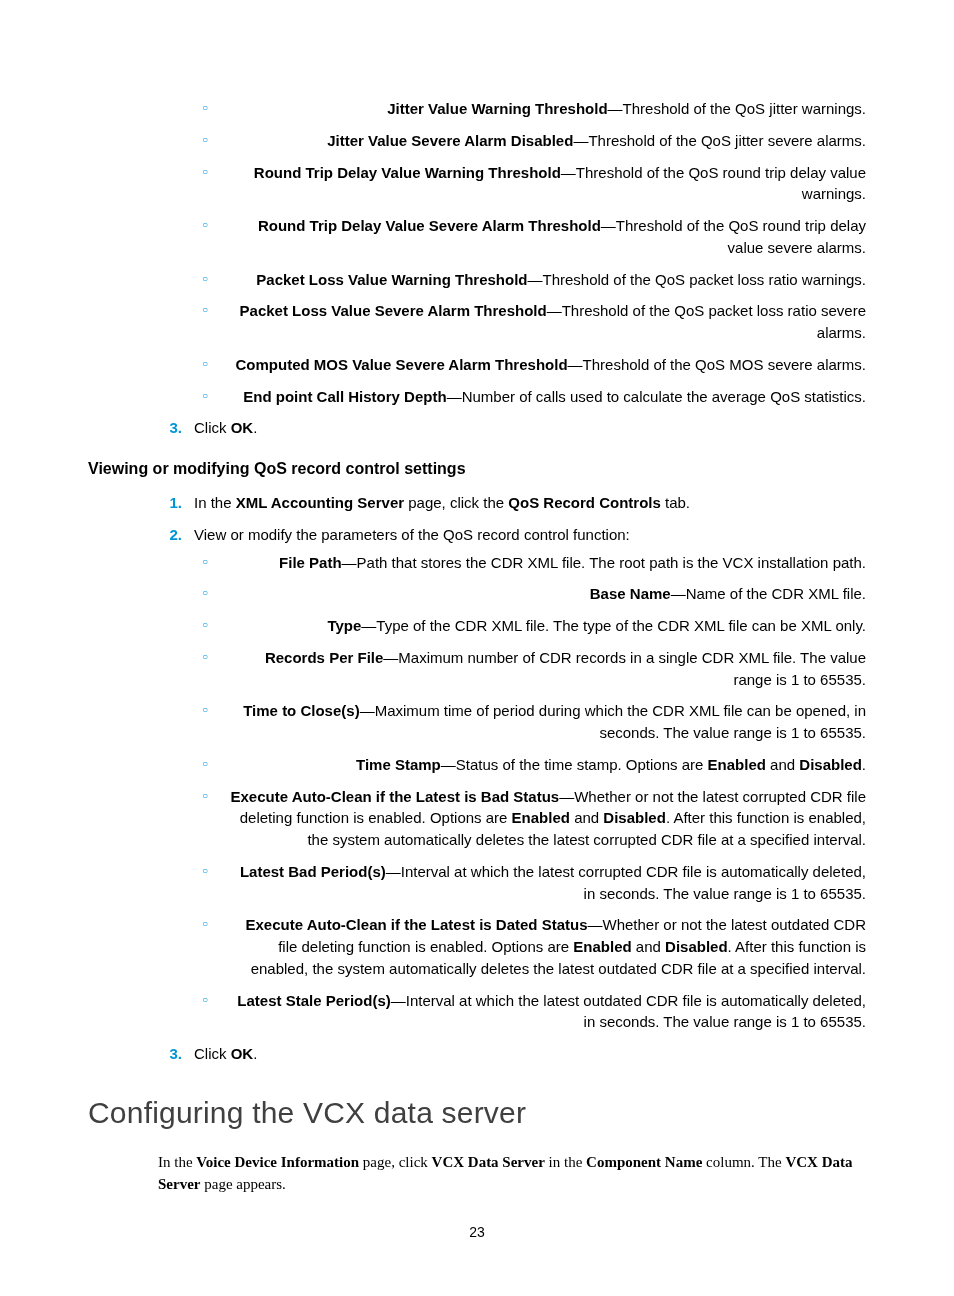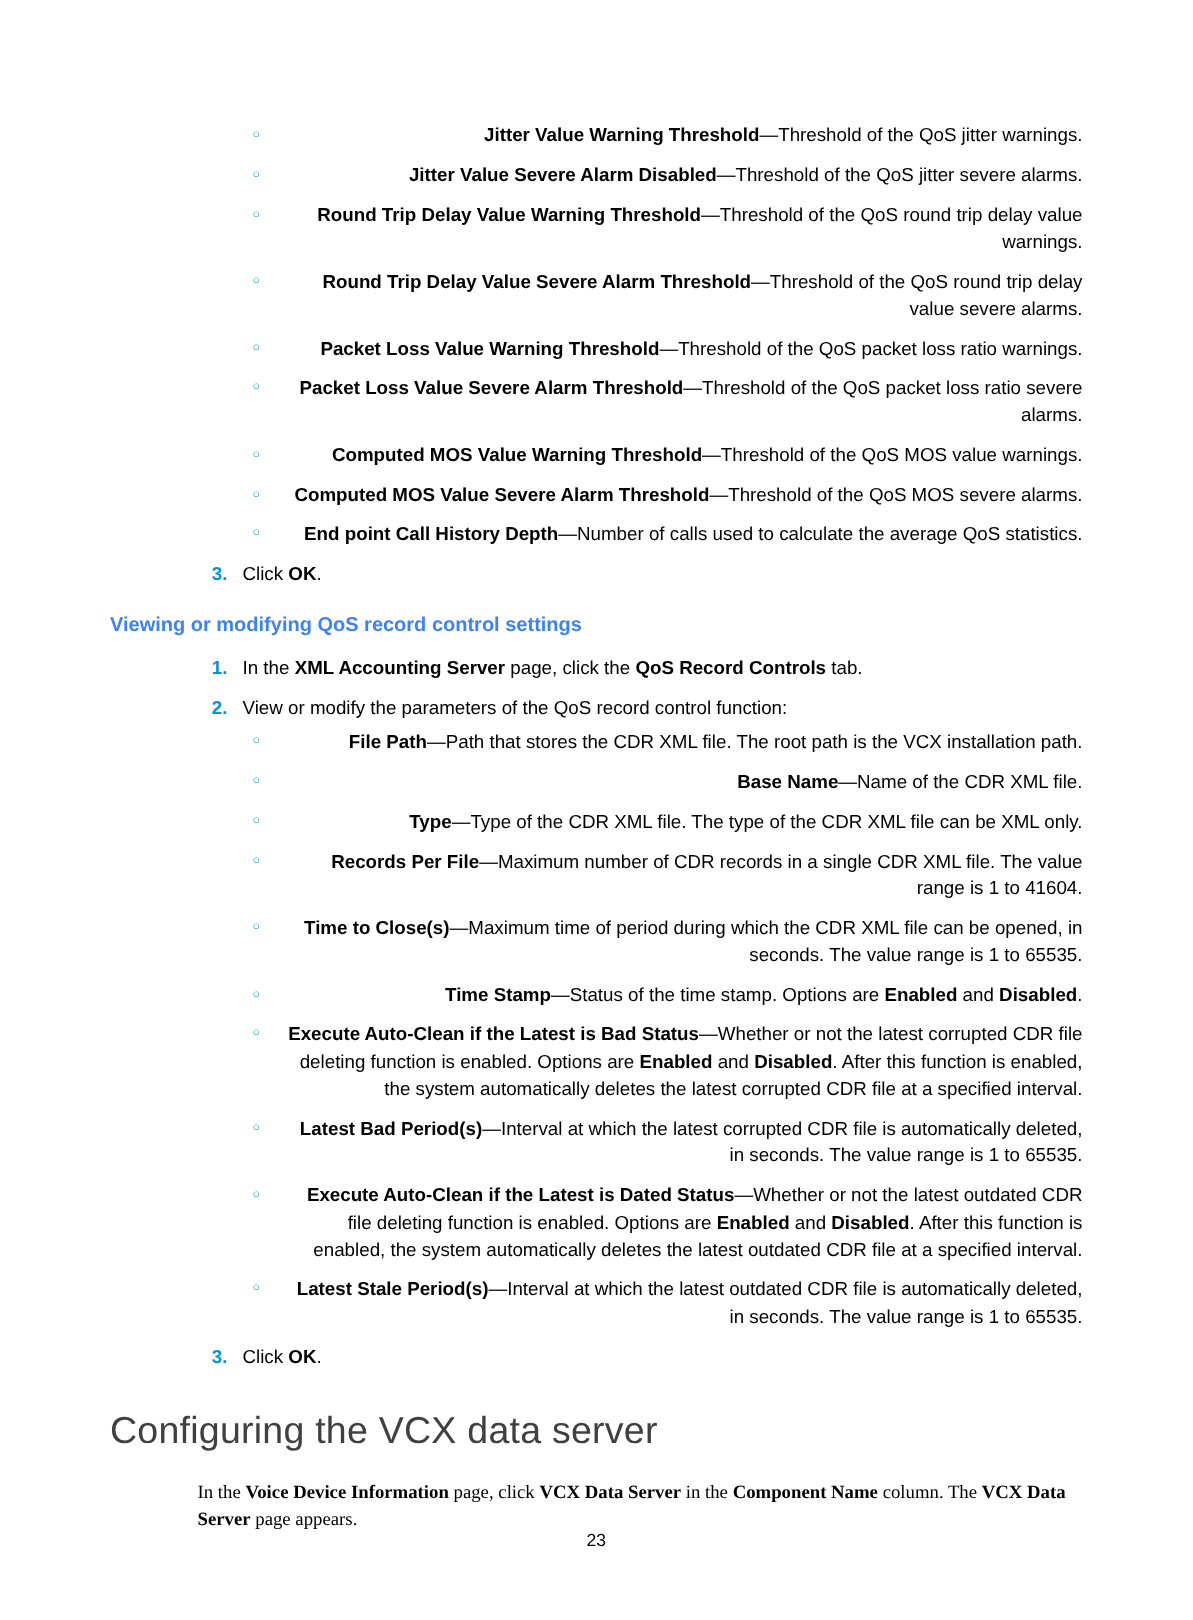"Computed MOS Value Warning" li { html: <li><span>Computed MOS Value Warning Threshold</span><span>—Threshold of the QoS MOS value warnings.</span></li> -> none }
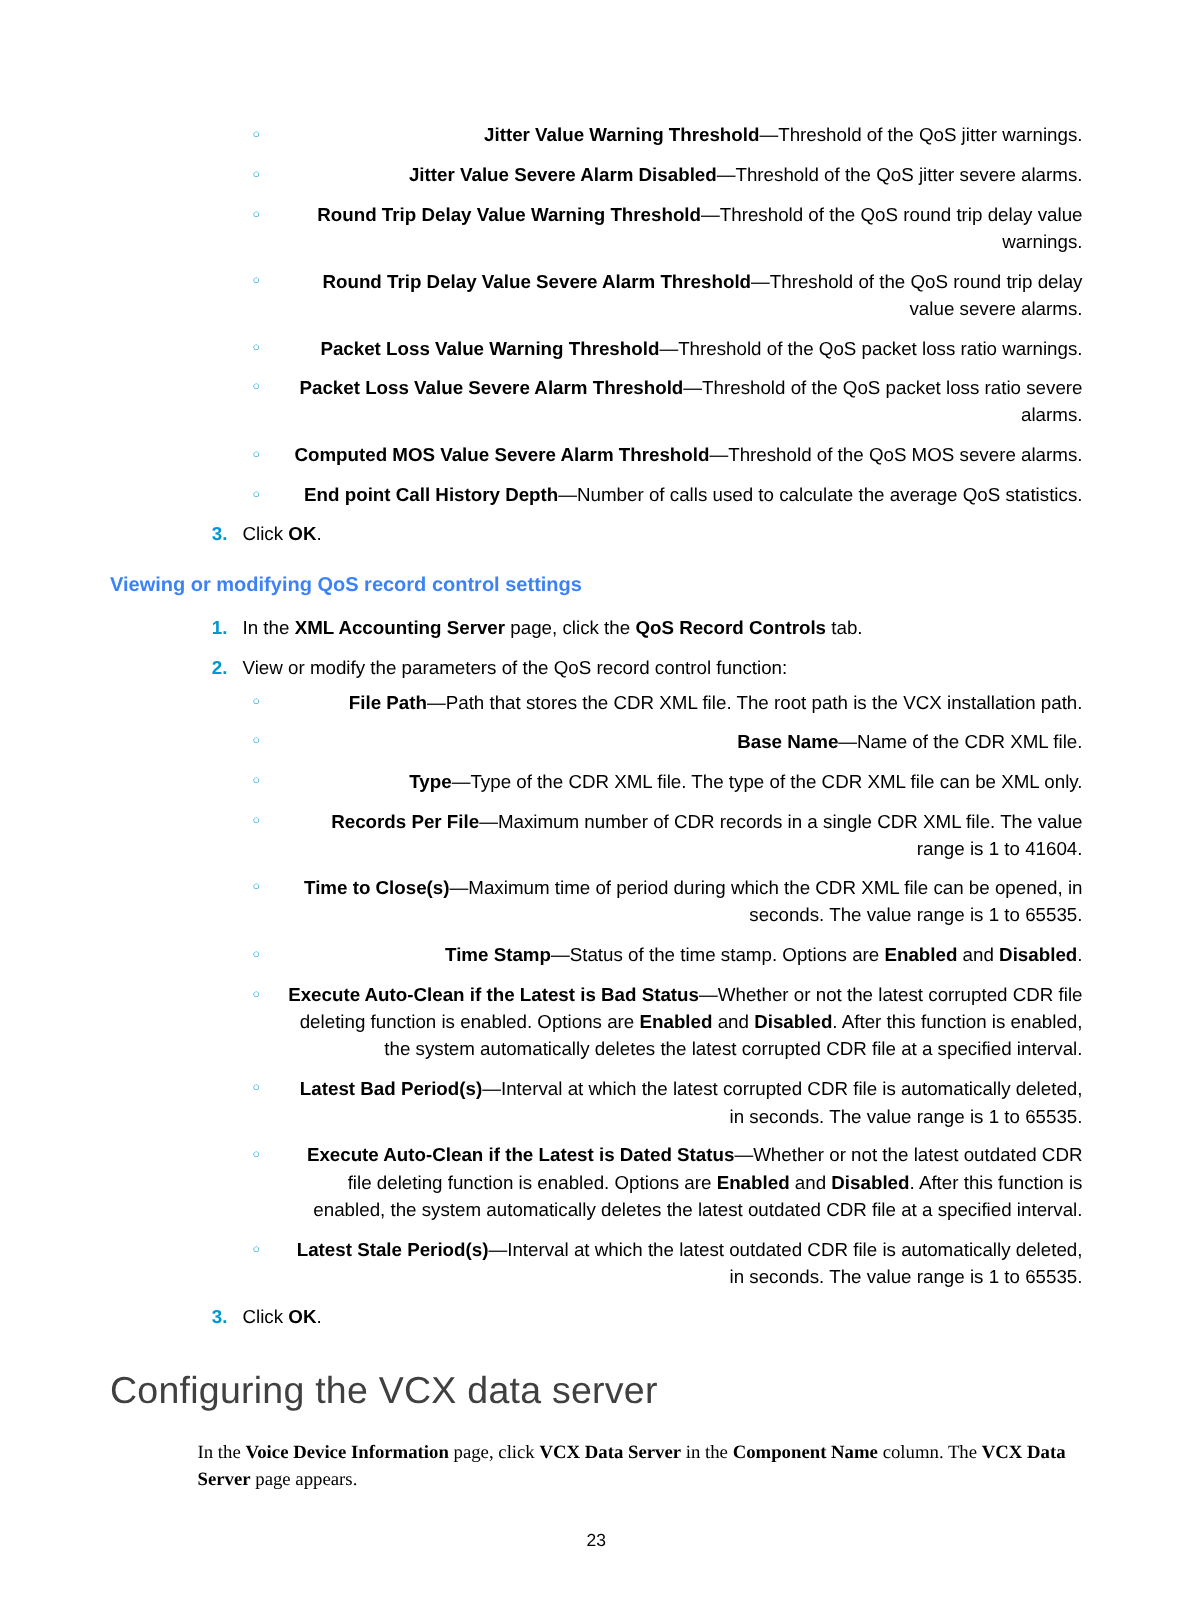"Viewing or modifying QoS record" h3.subheading { color: #3b82f6 -> #000000 }
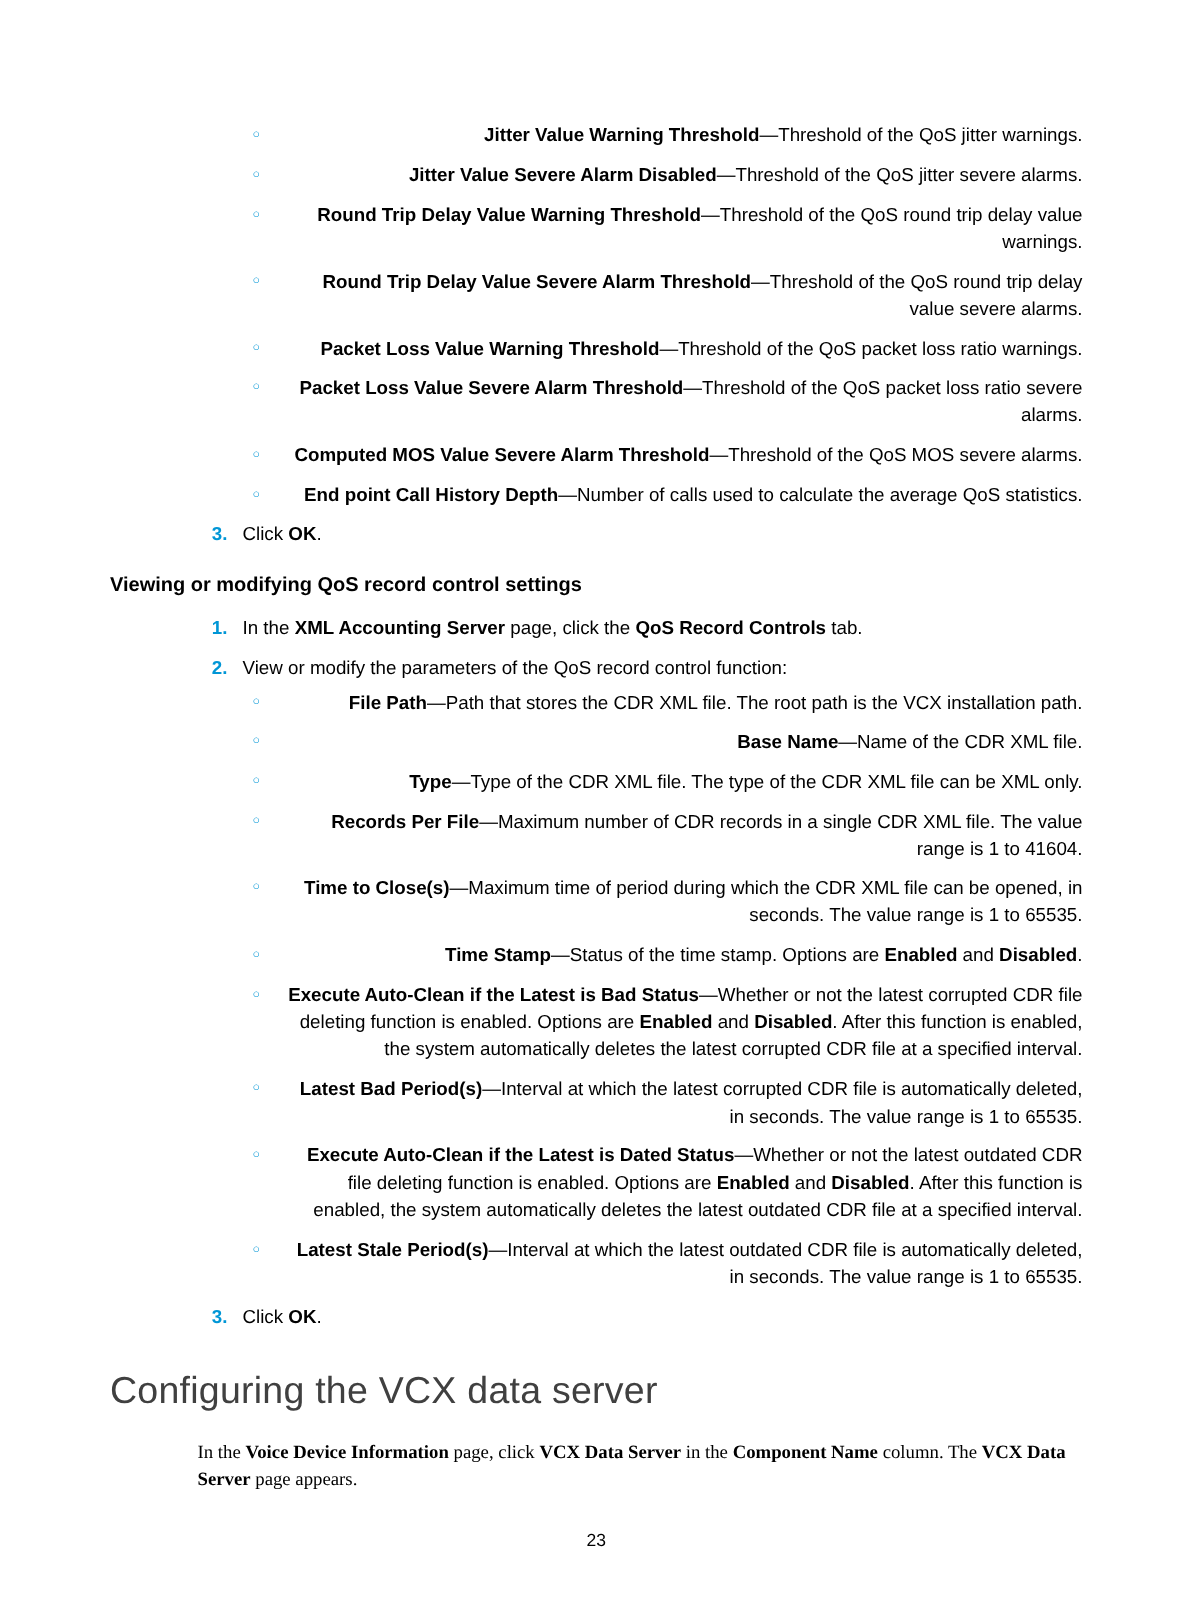"—Maximum number of CDR records" span { text: 41604 -> 65535 }
